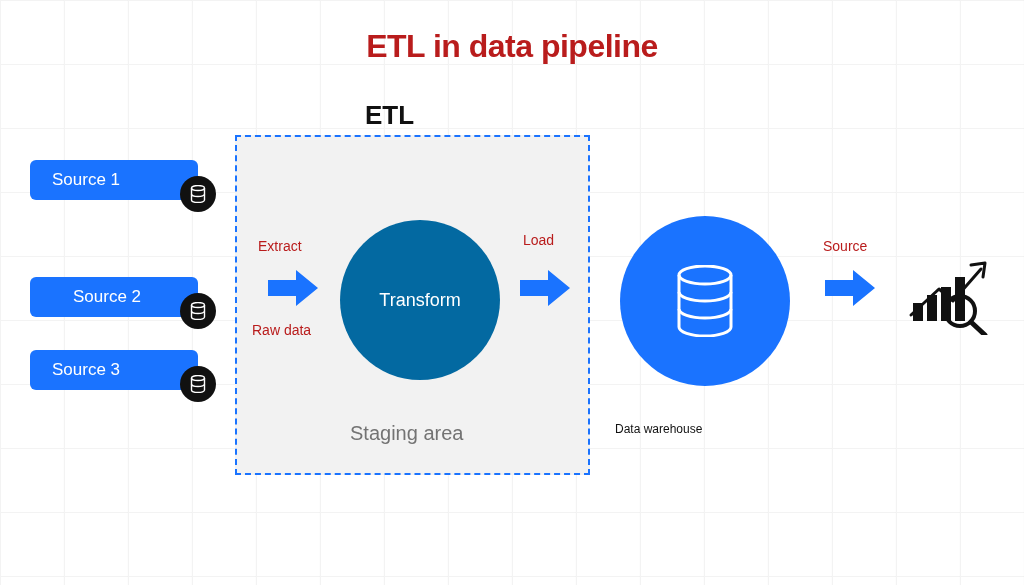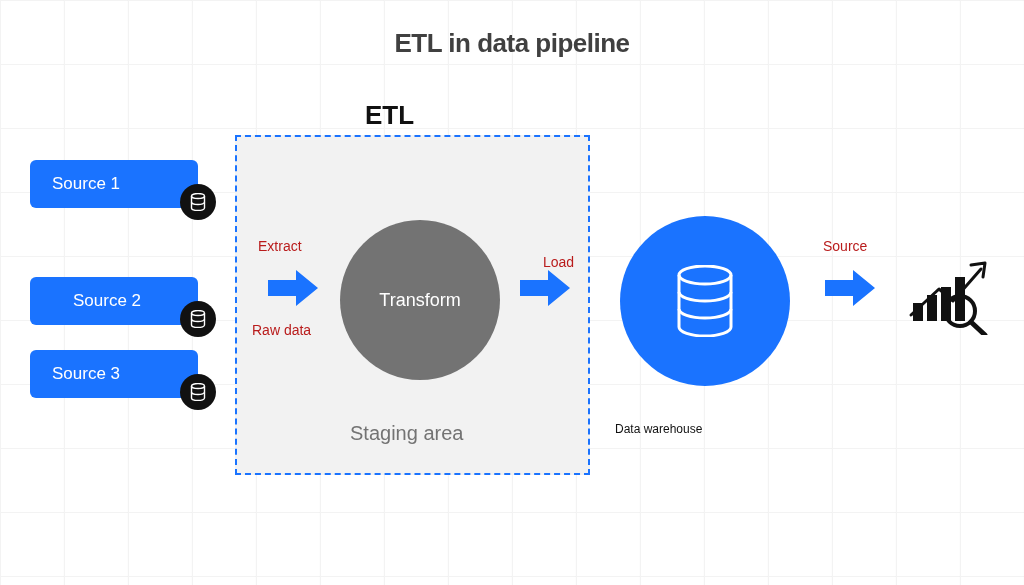"ETL in data pipeline" .title { color: #404040 -> #b91c1c; font-size: 26px -> 32px }
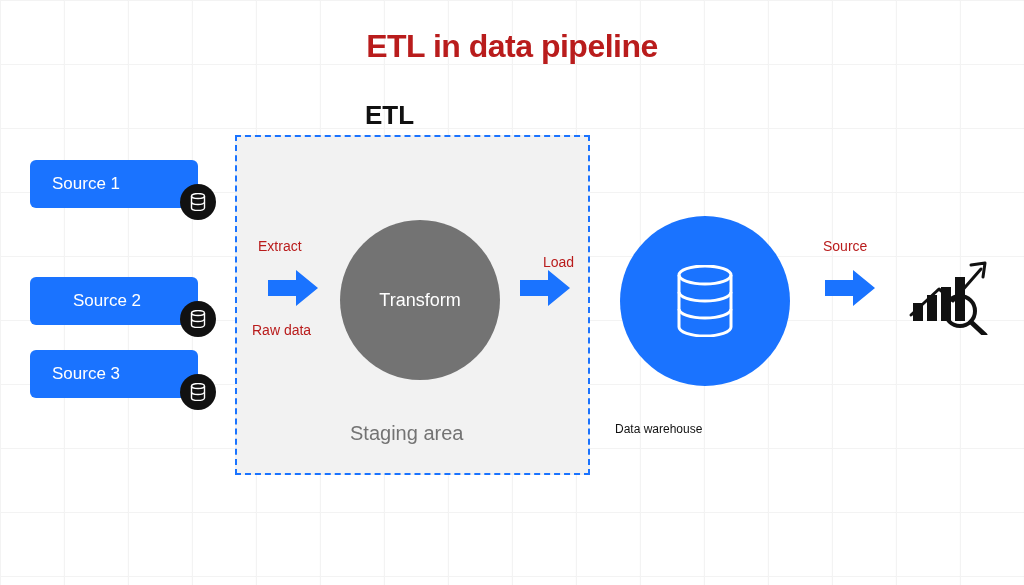"Source 1" .source { height: 48px -> 40px }
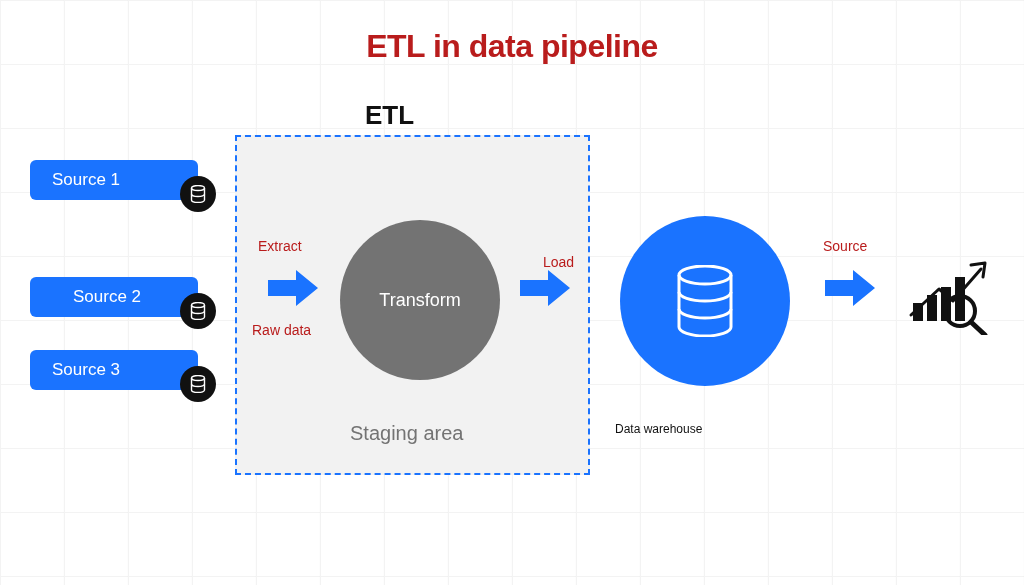"Load" .load-label { margin-left: 20px -> none; top: 254px -> 232px }
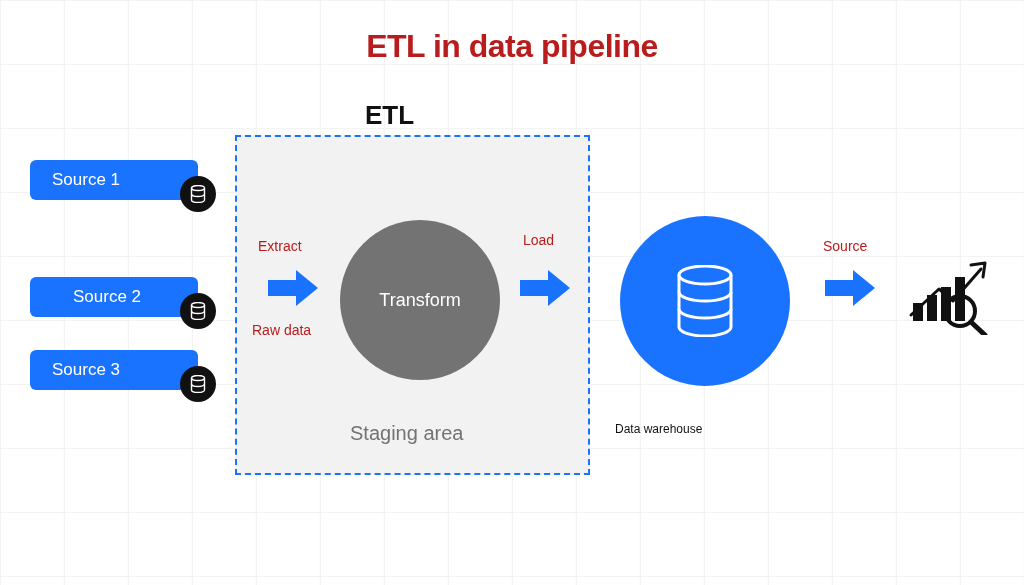"Transform" .transform-circle { background: #737373 -> #0369a1 }
